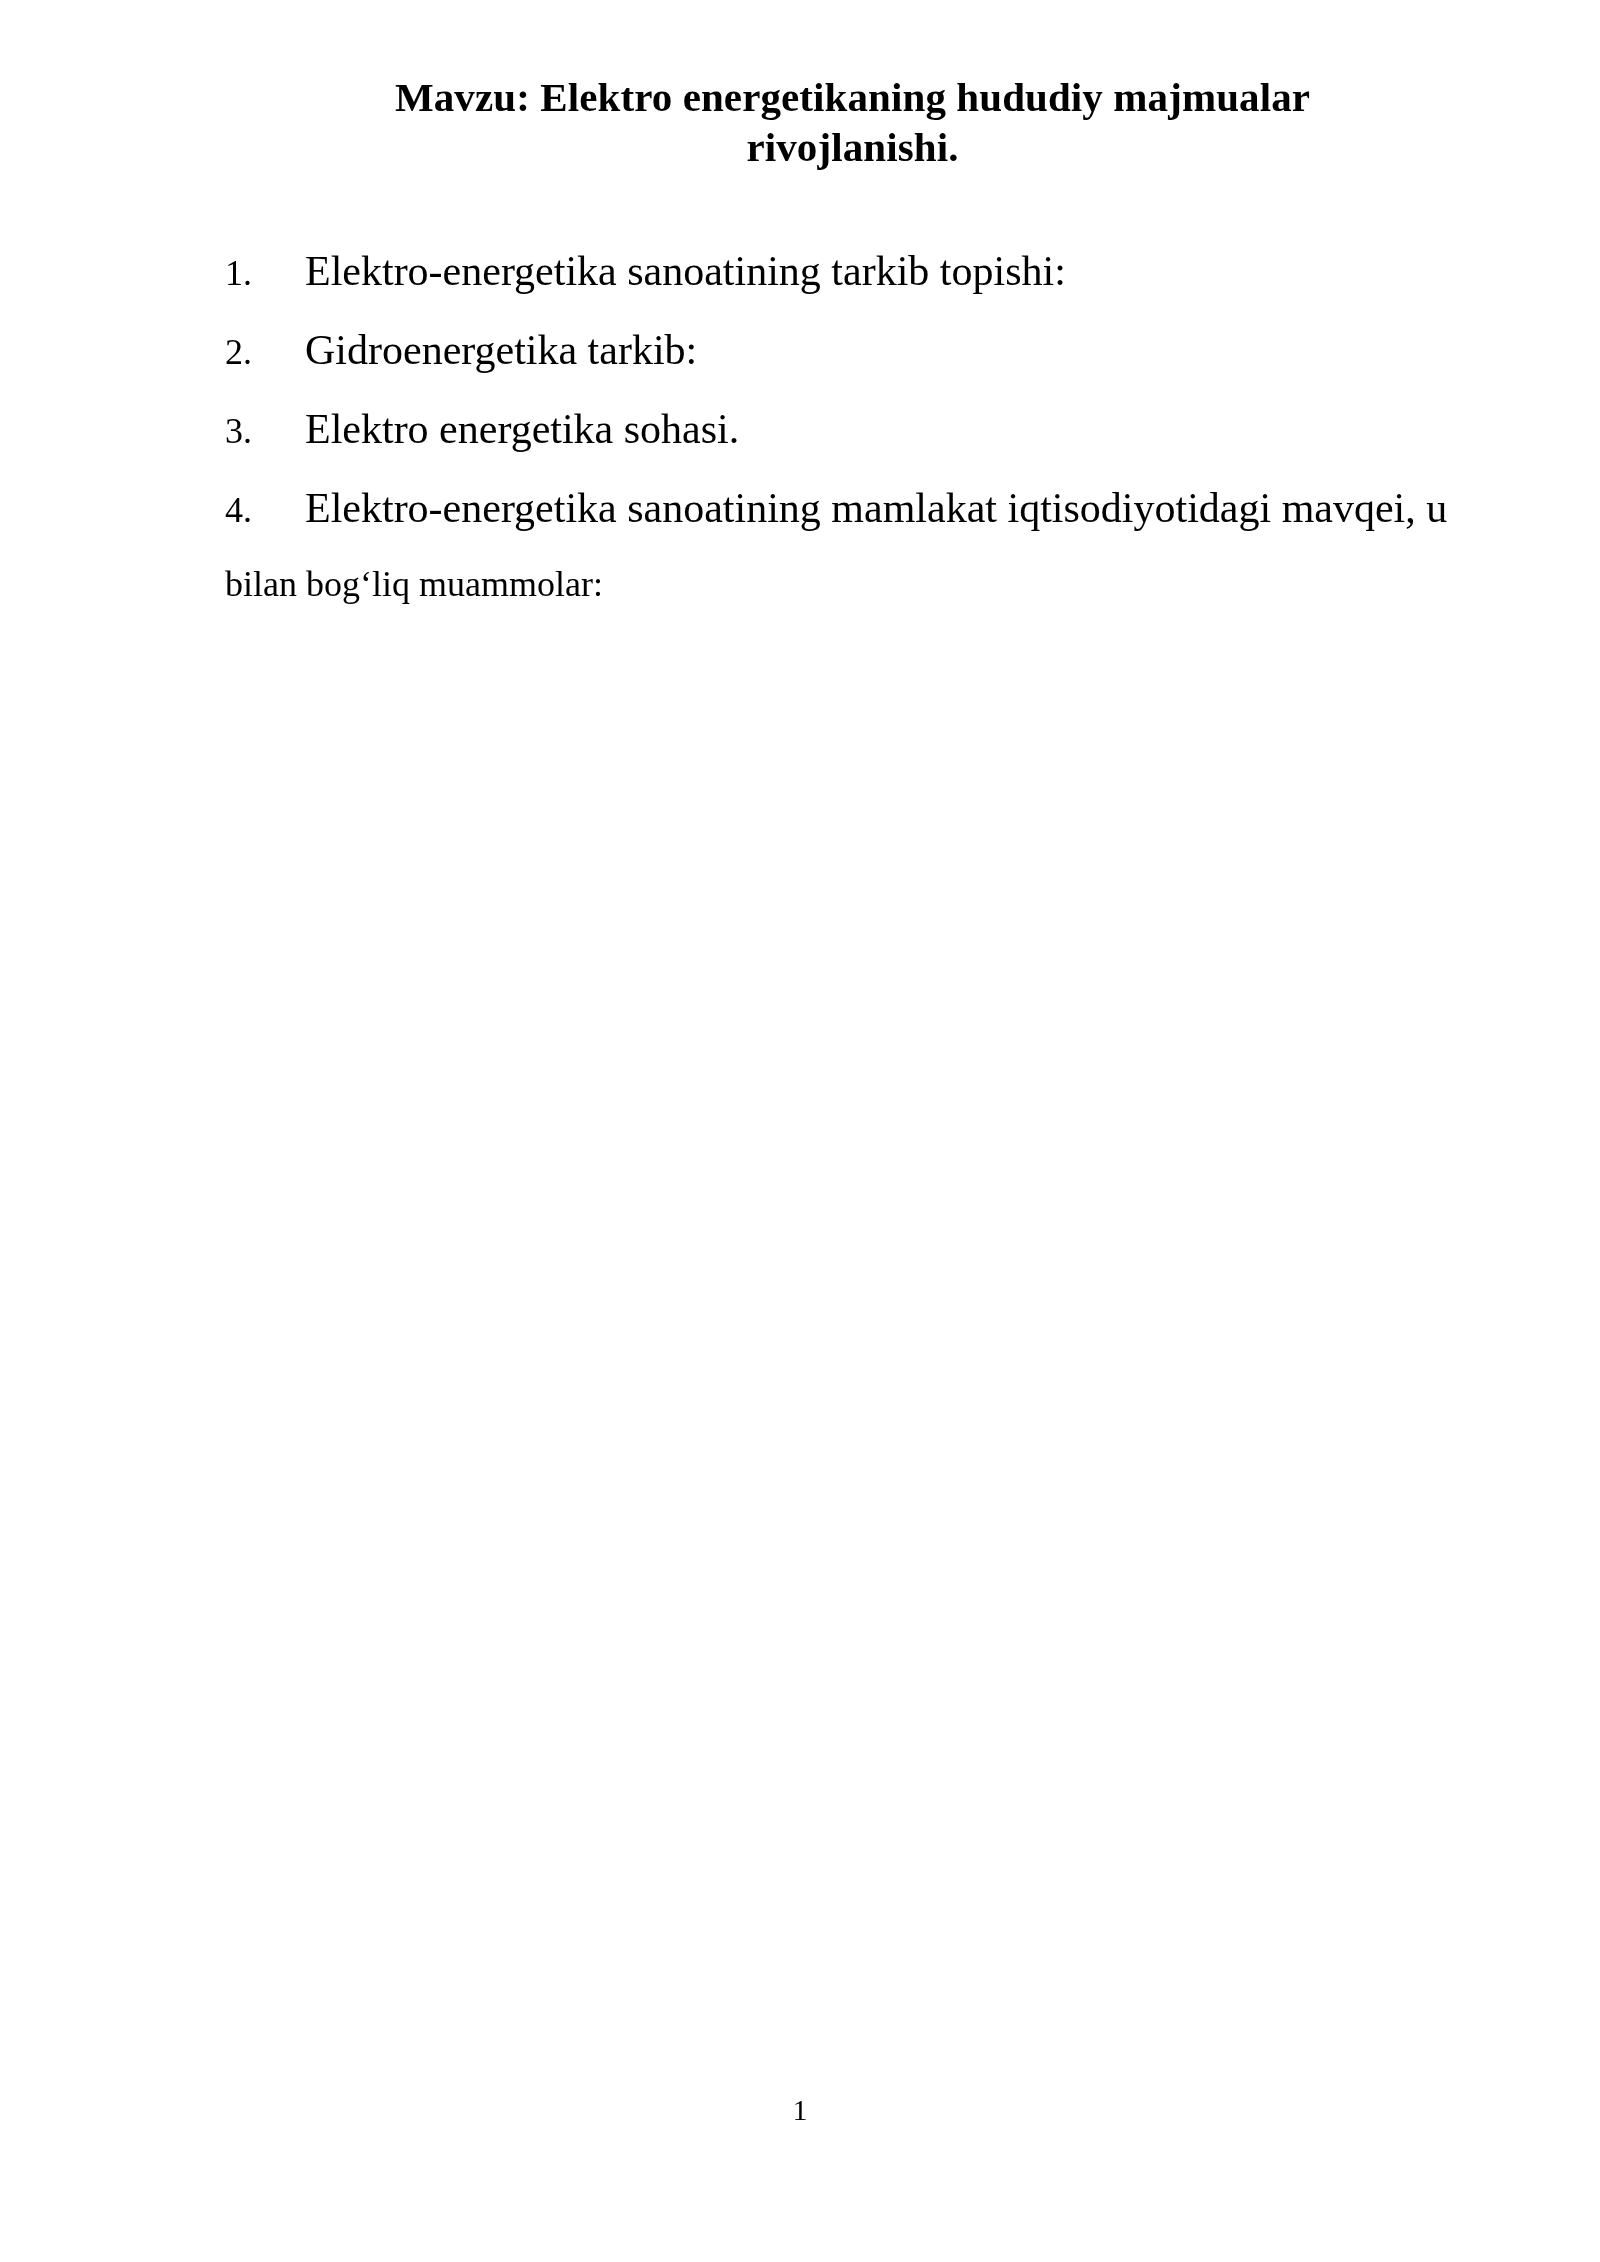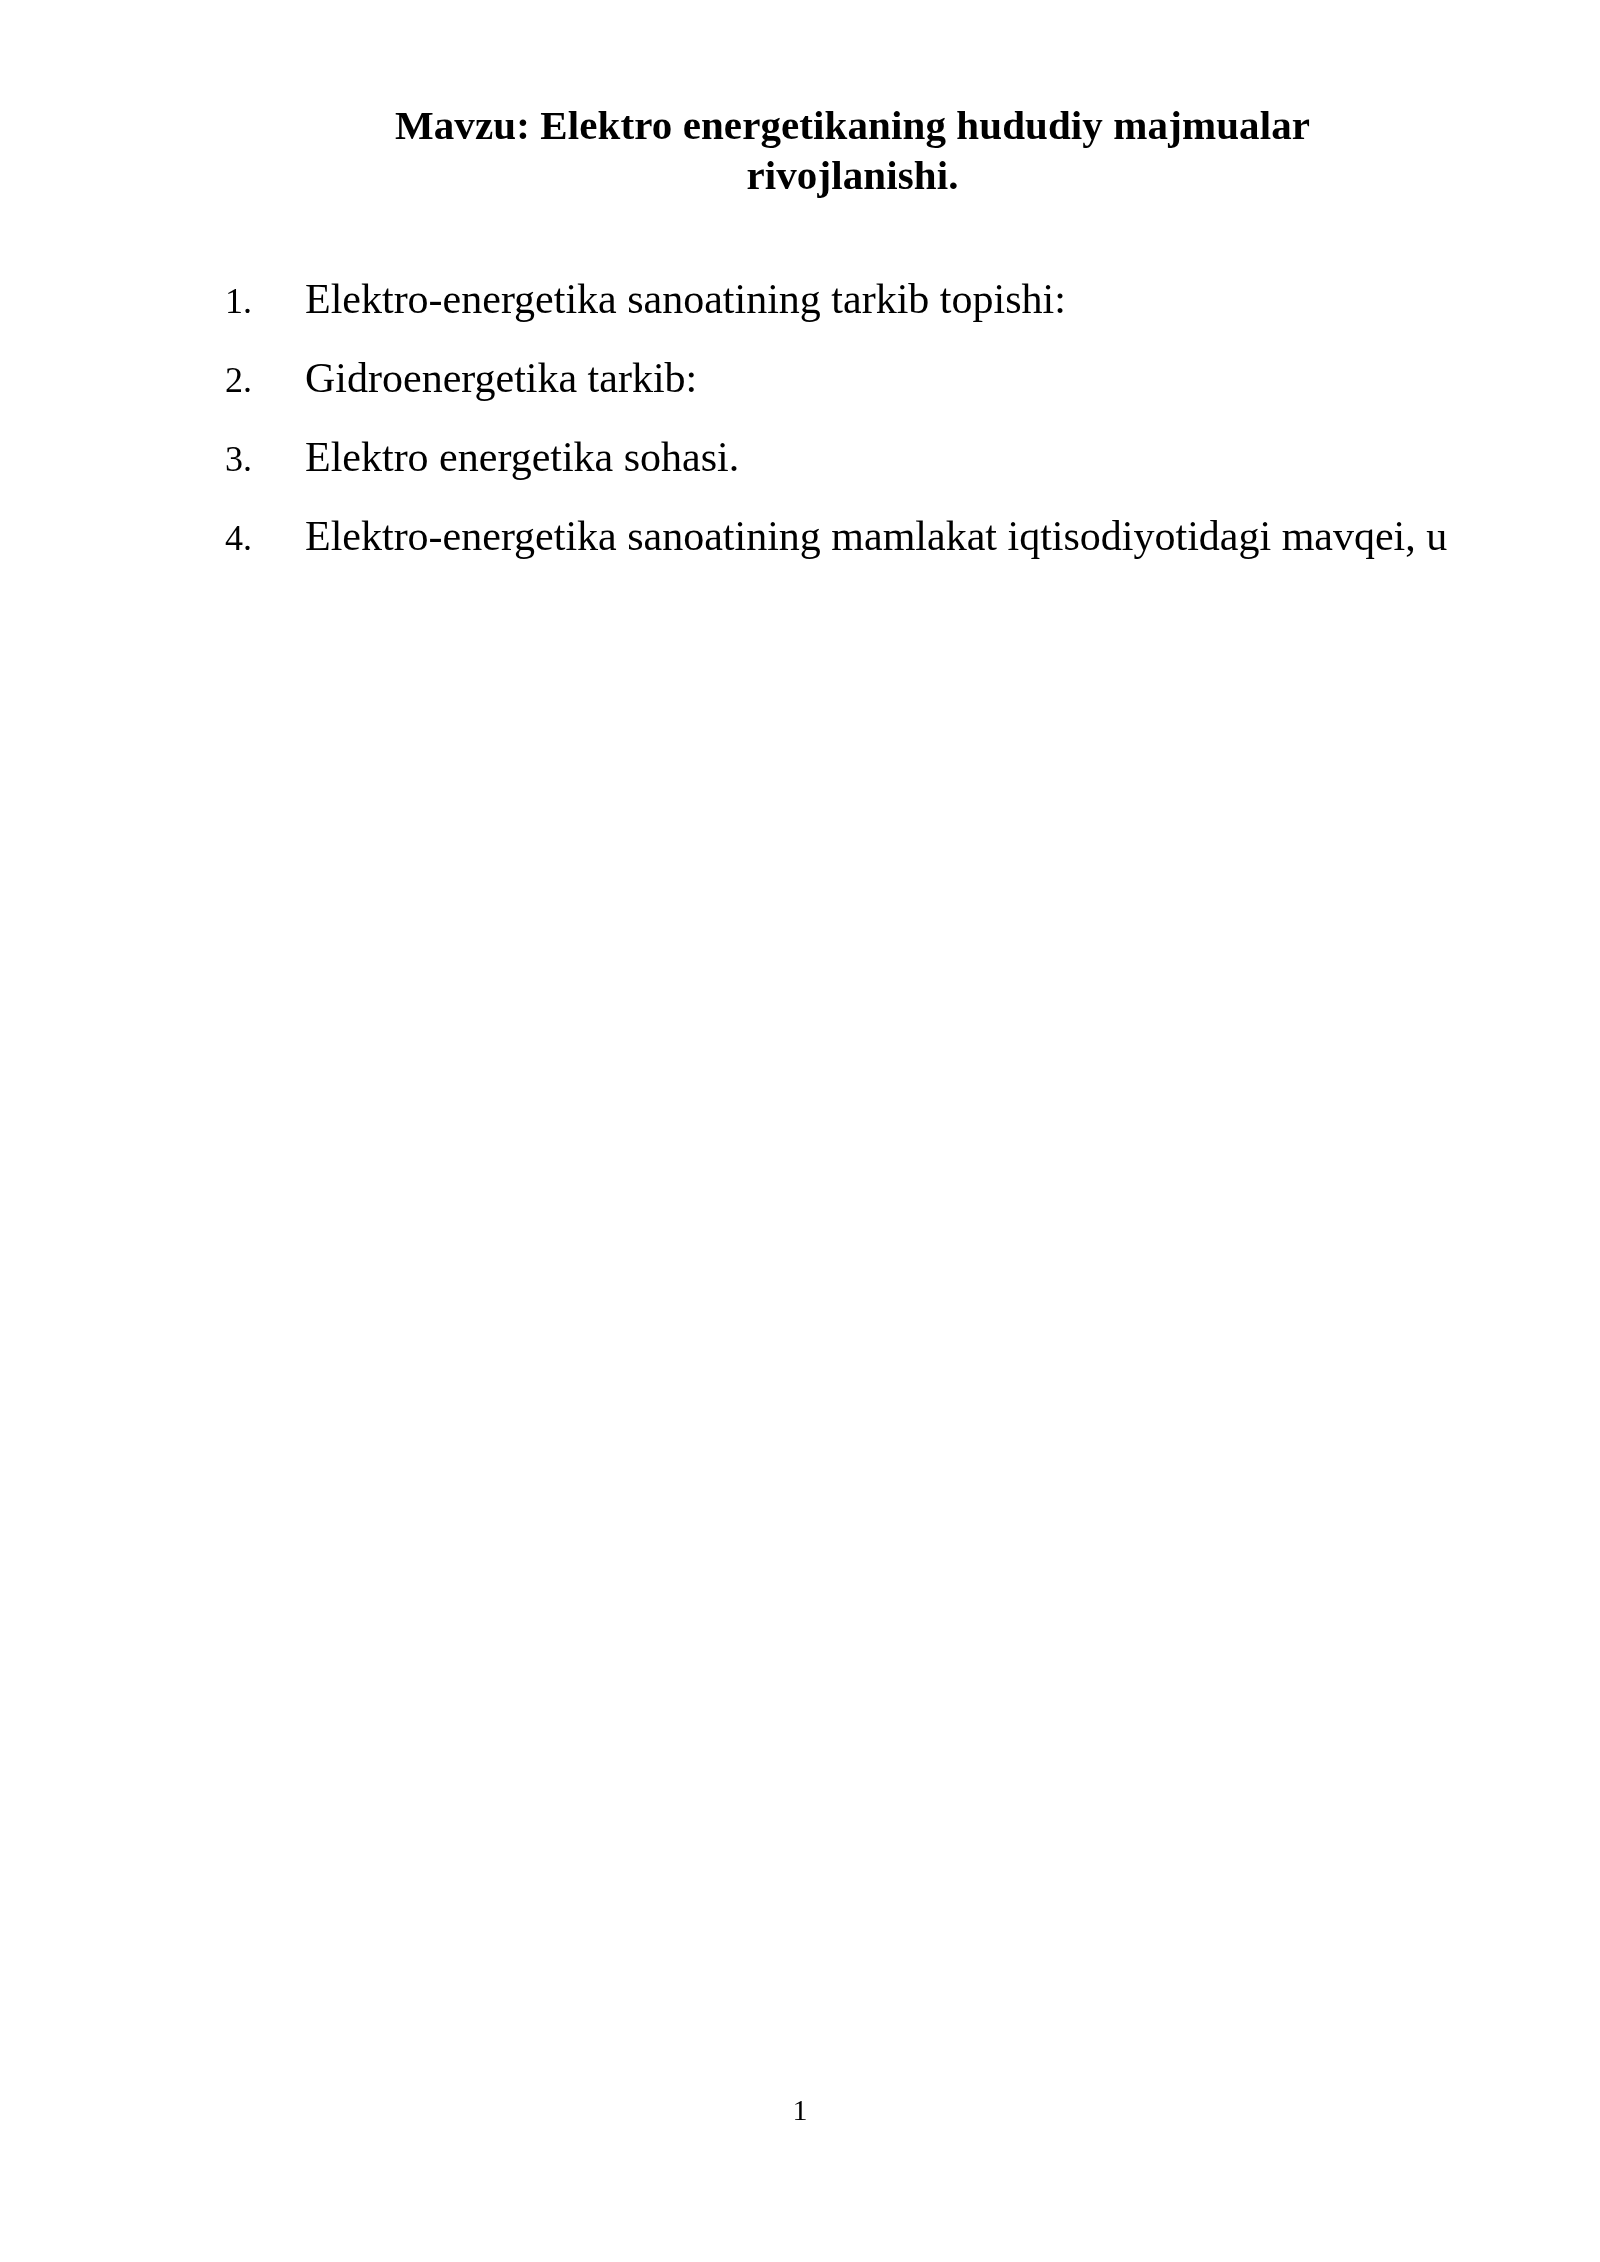"Mavzu: Elektro energetikaning hududiy" .doc-title { padding-top: 100px -> 72px }
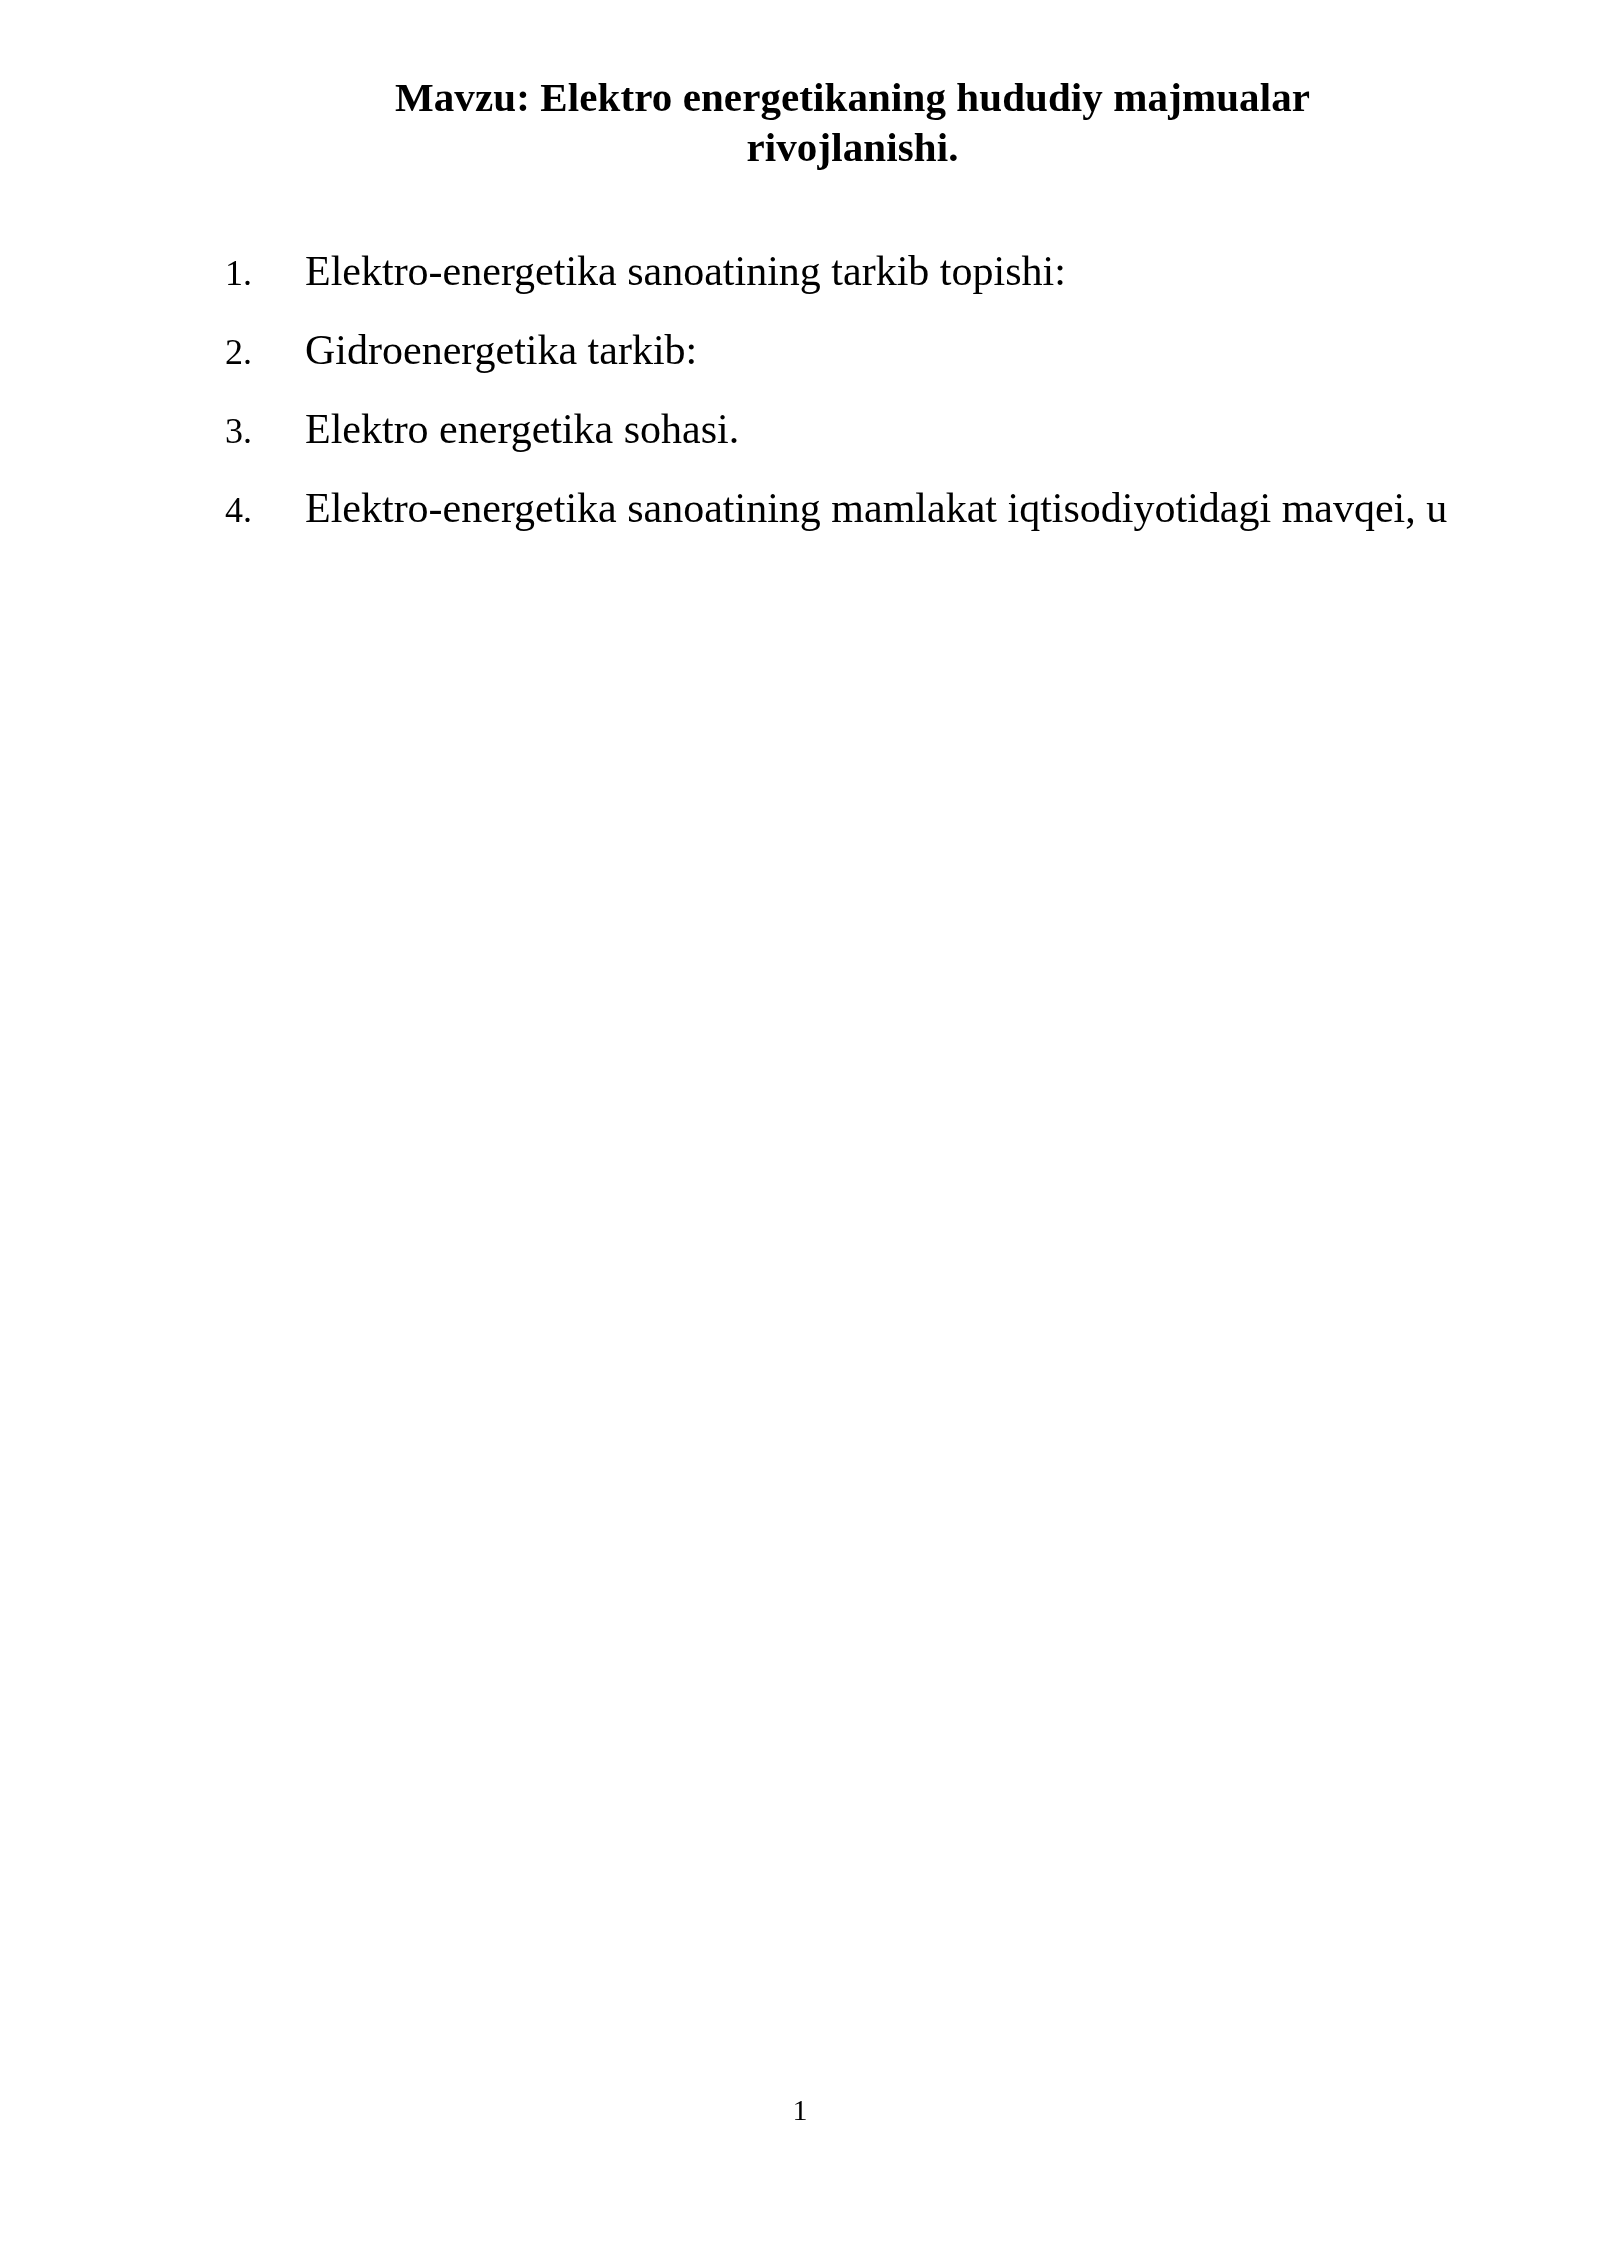"bilan bog‘liq muammolar:" p.plan-continuation { html: none -> <p>bilan bog‘liq muammolar:</p> }
